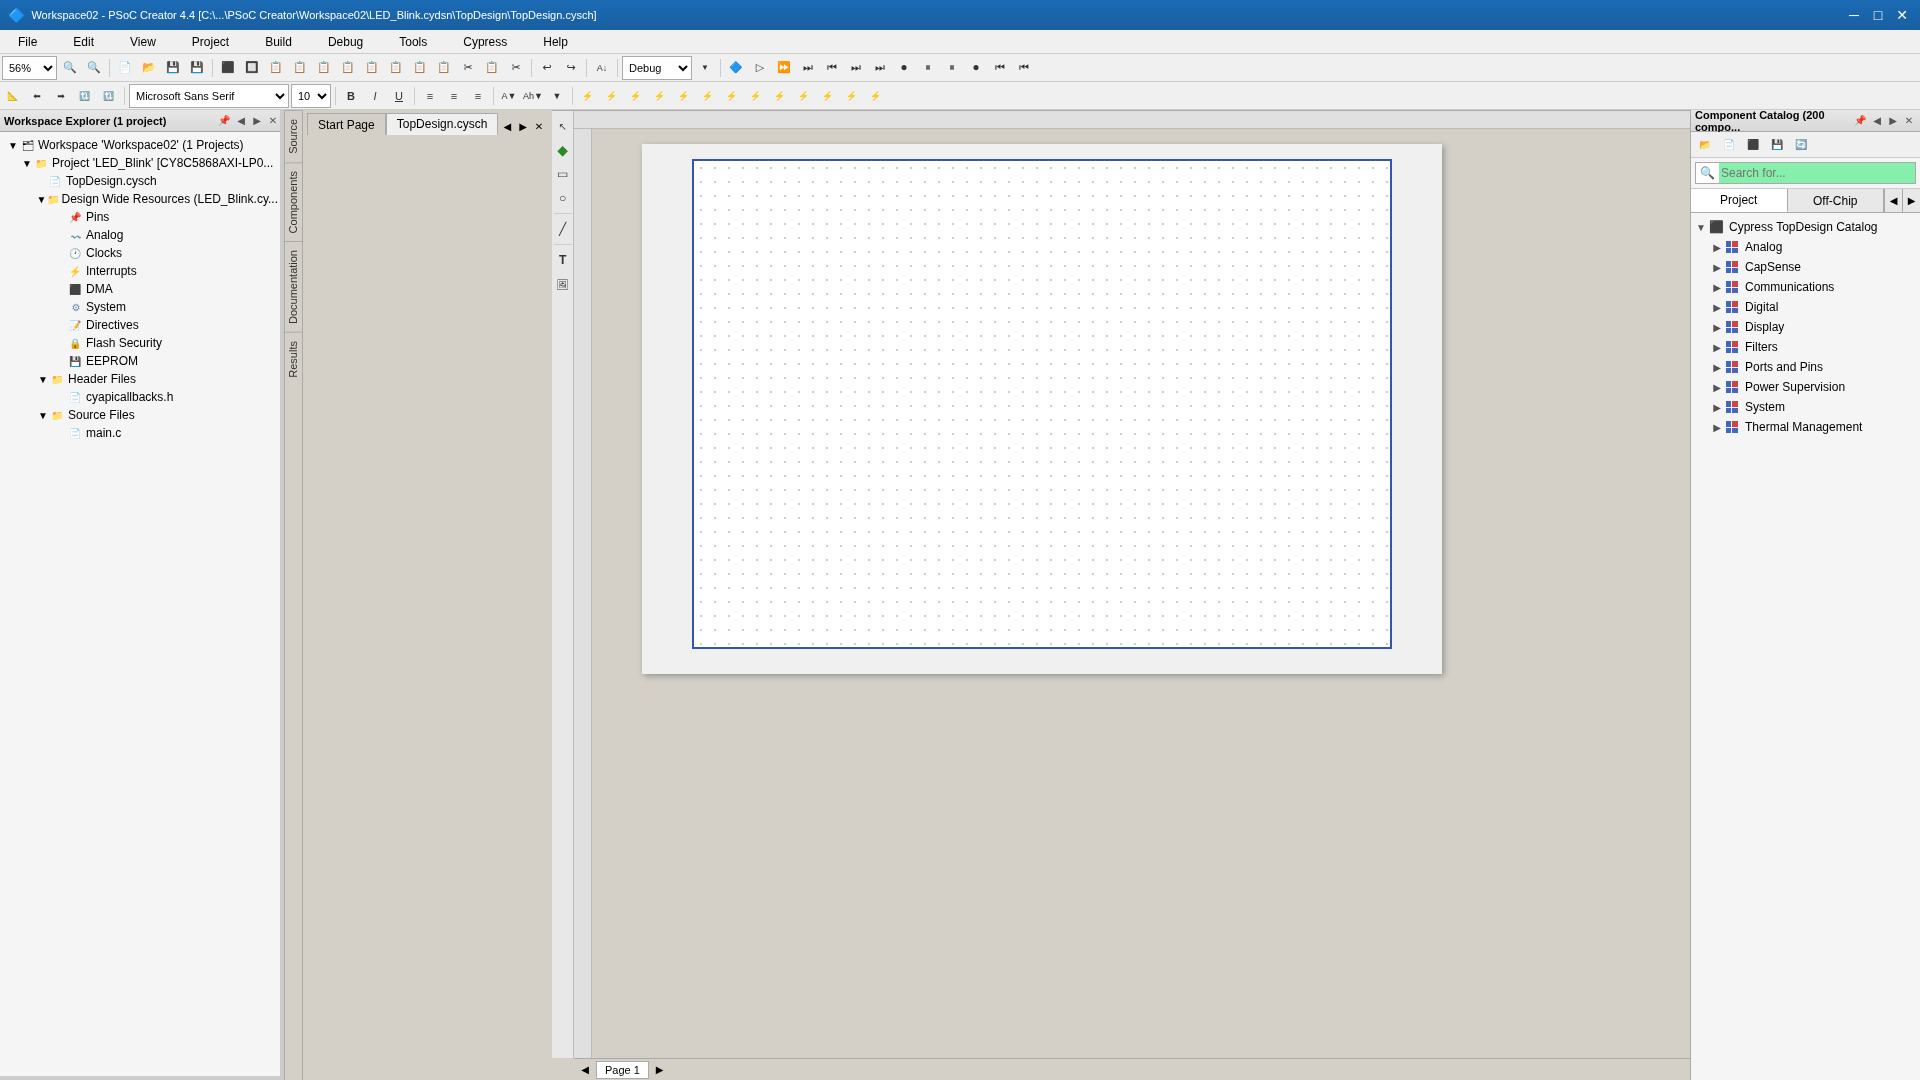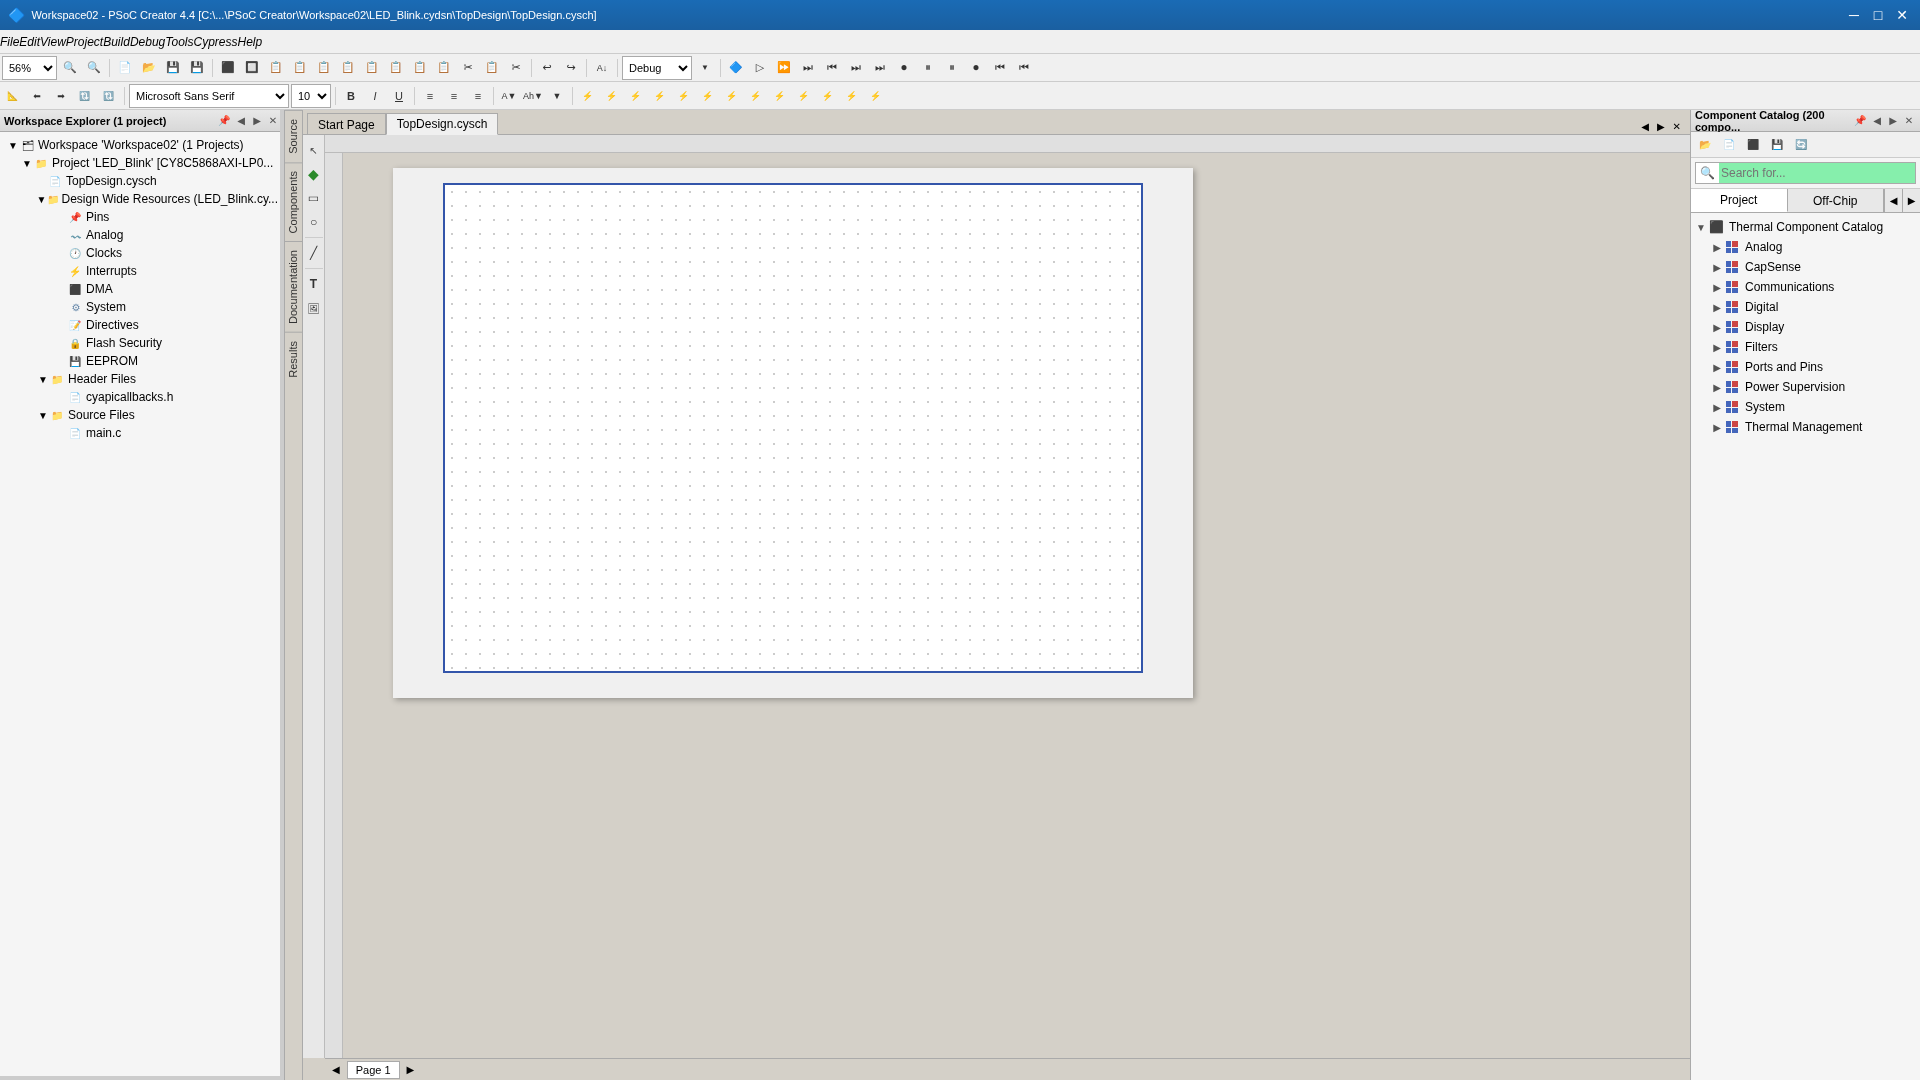"File" .menu-item { font-style: italic -> none; padding: 2px 0 -> 2px 18px }
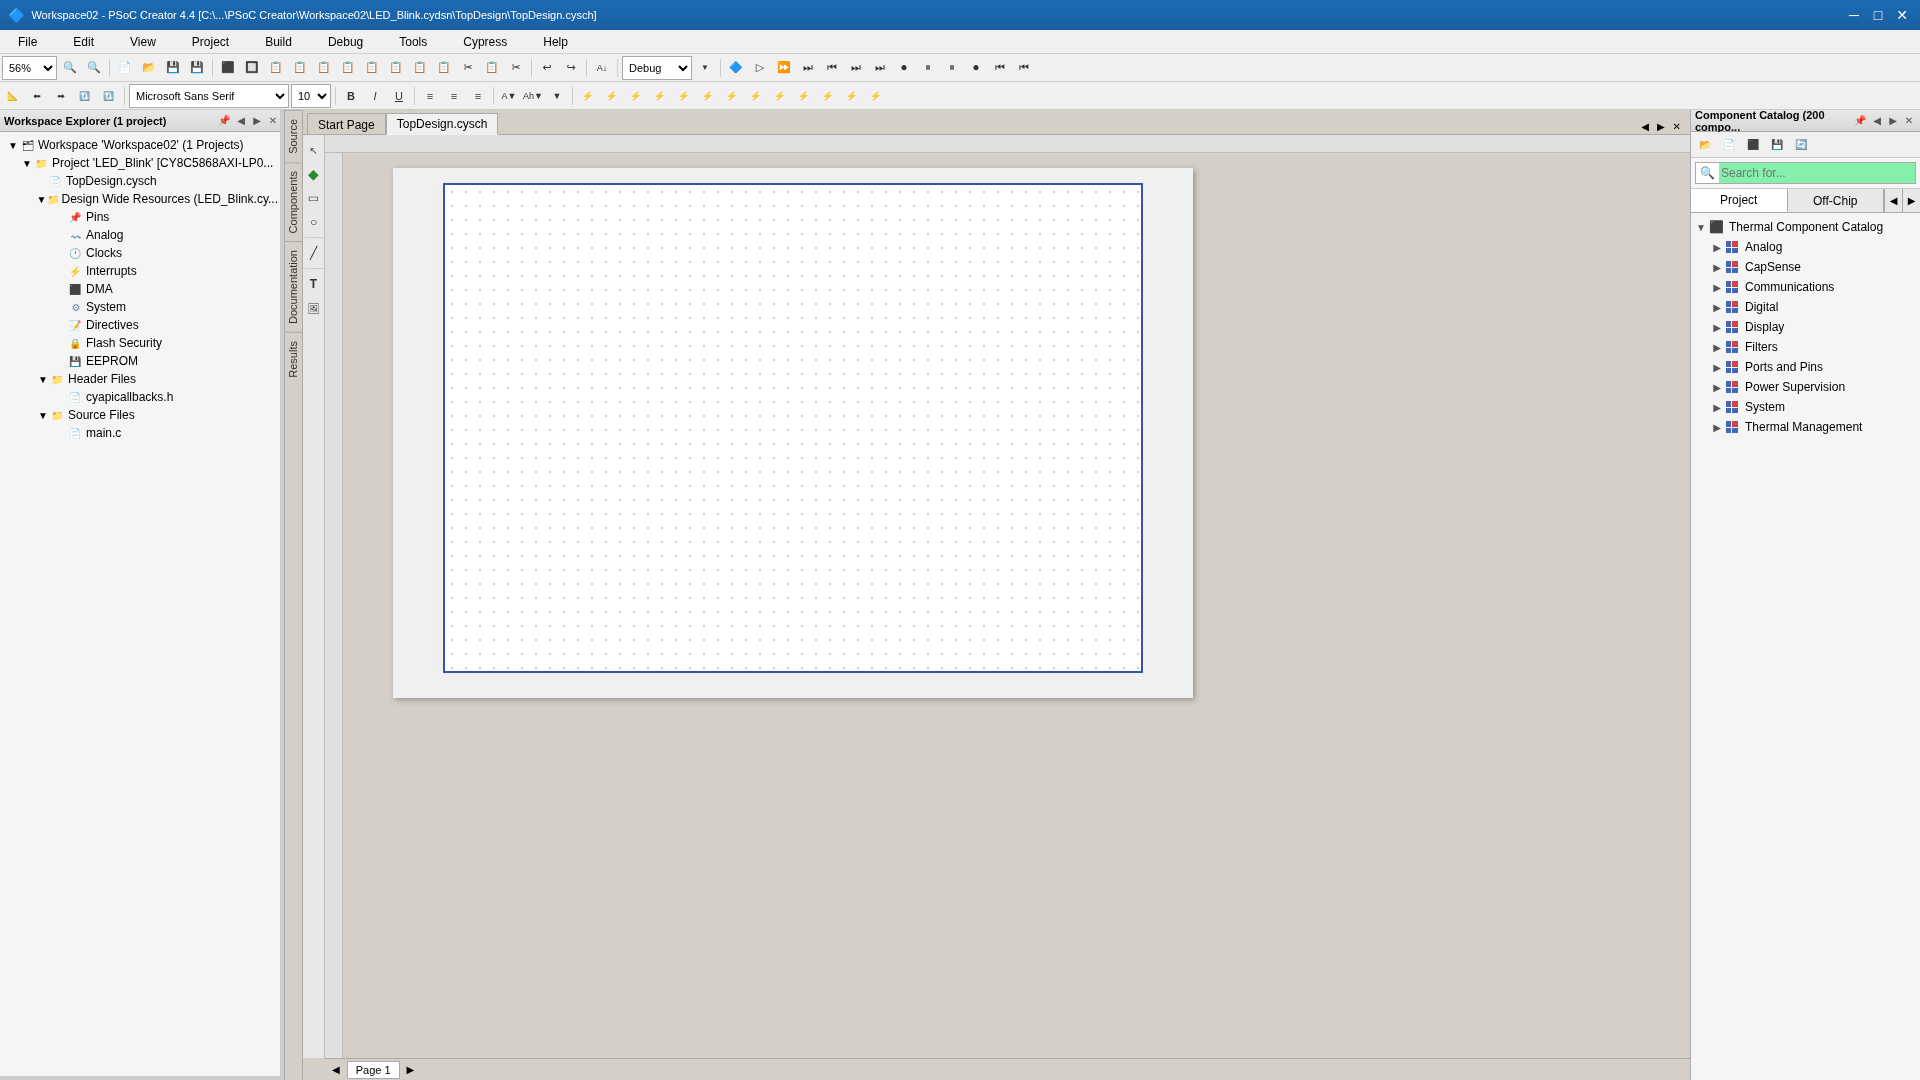"Start Page" #center-area { flex-direction: column -> row }
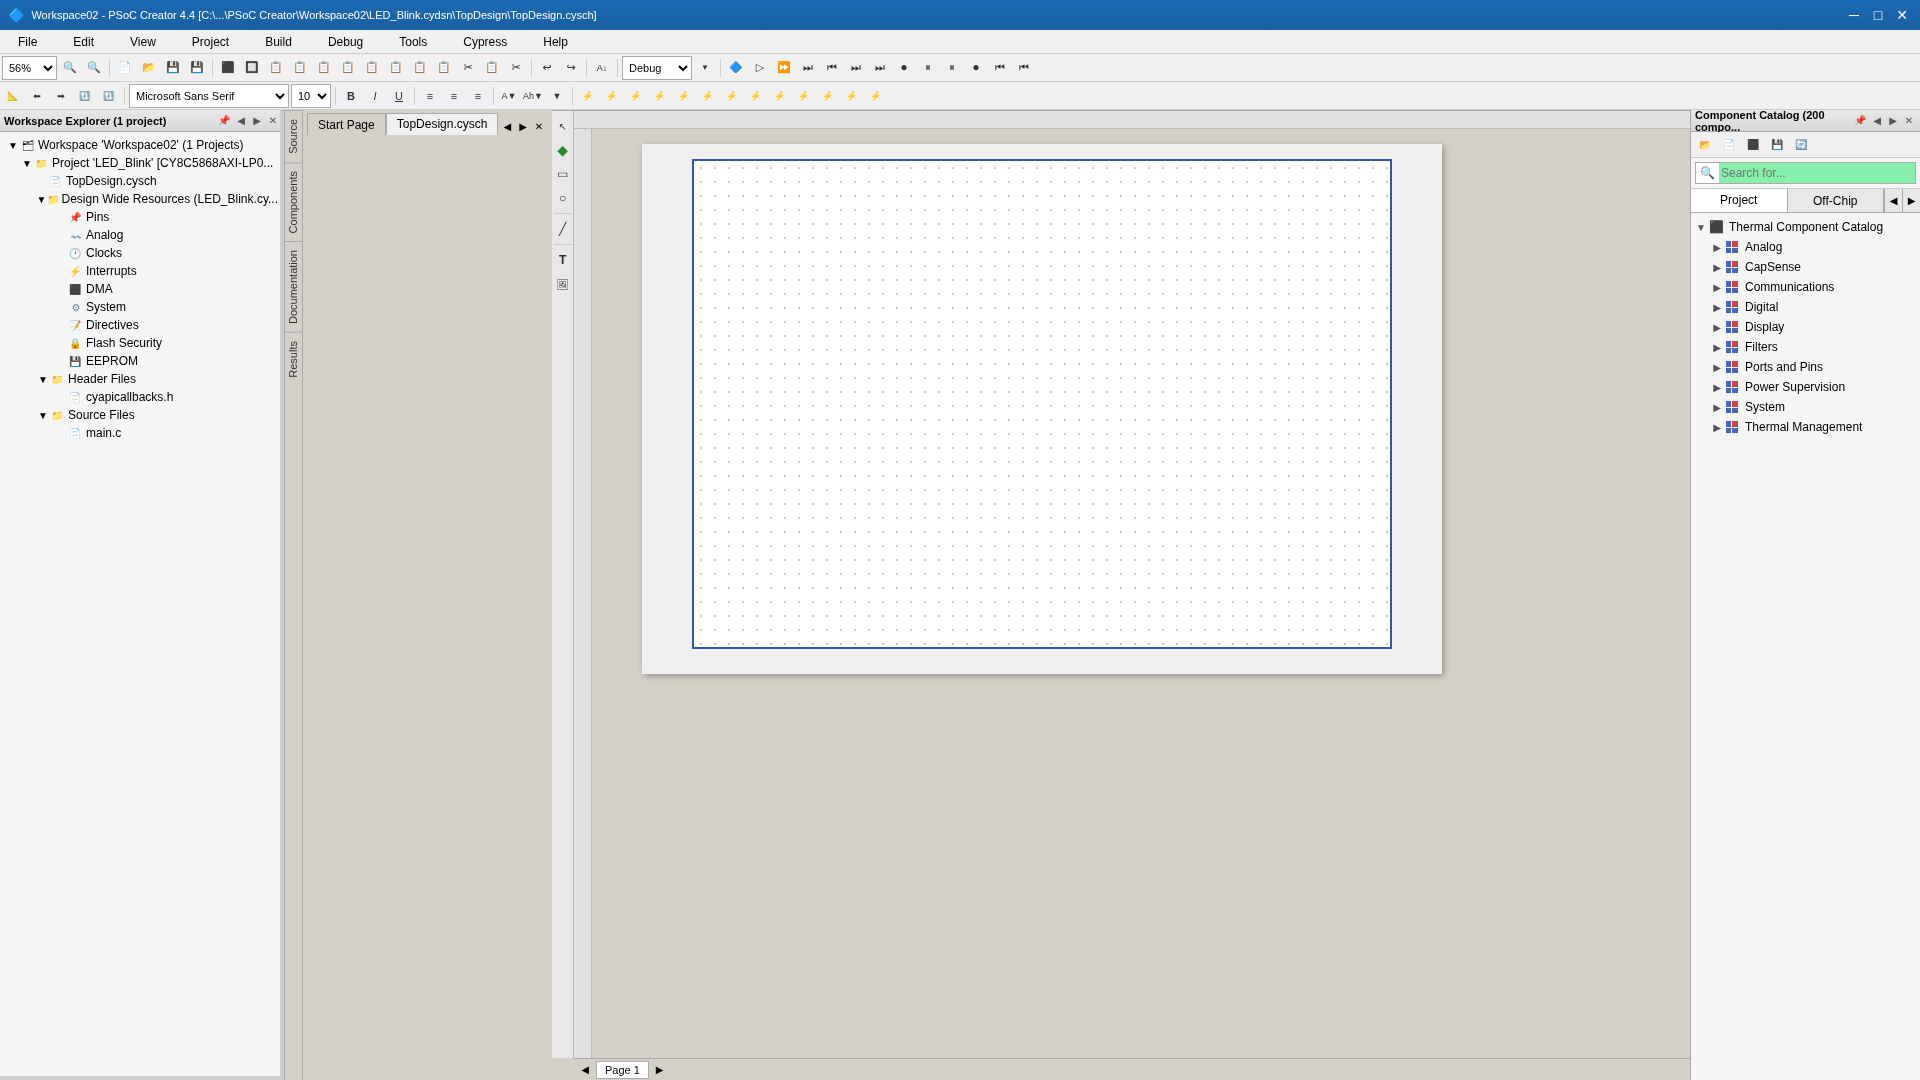"Thermal Component Catalog" span { text: Thermal Component -> Cypress TopDesign }
